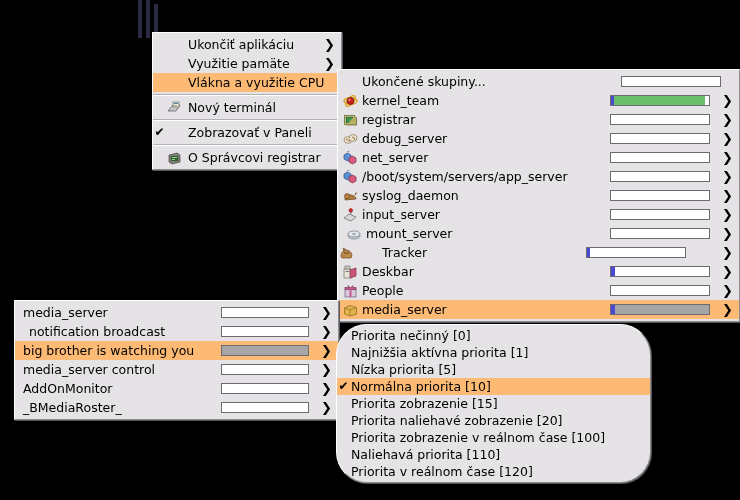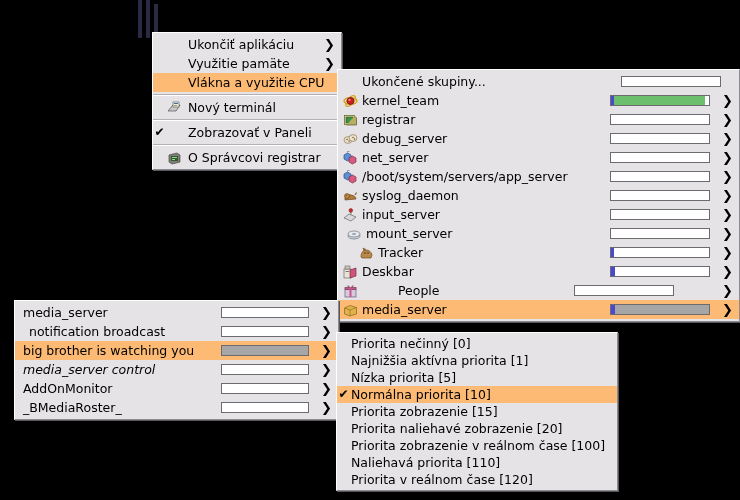"Tracker" div.mi { gap: none -> 24px; padding-left: 20px -> 0 }
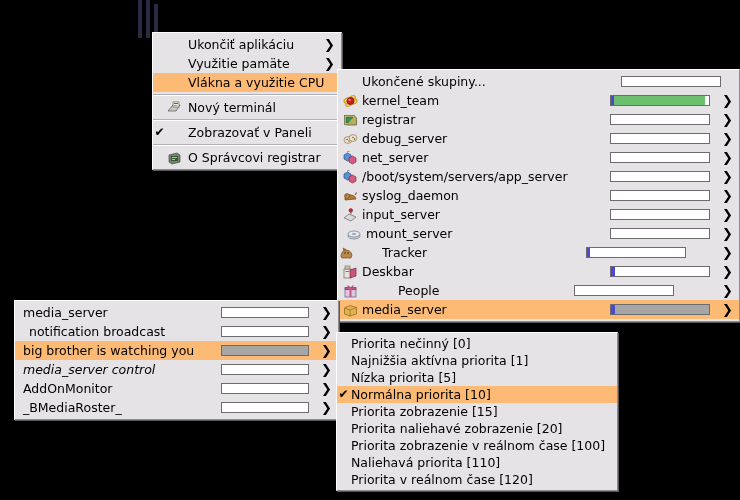"People" div.mi { gap: 36px -> none }
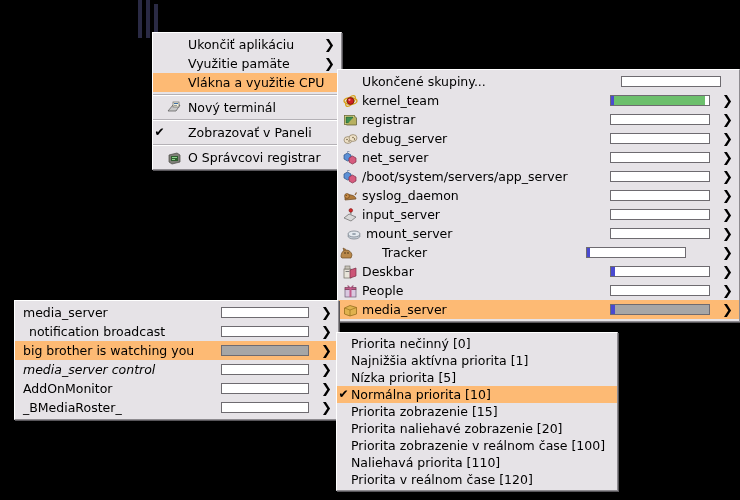"Priorita nečinný [0]" #menu4 { border-radius: none -> 31px; top: 332px -> 324px; width: 282px -> 315px }
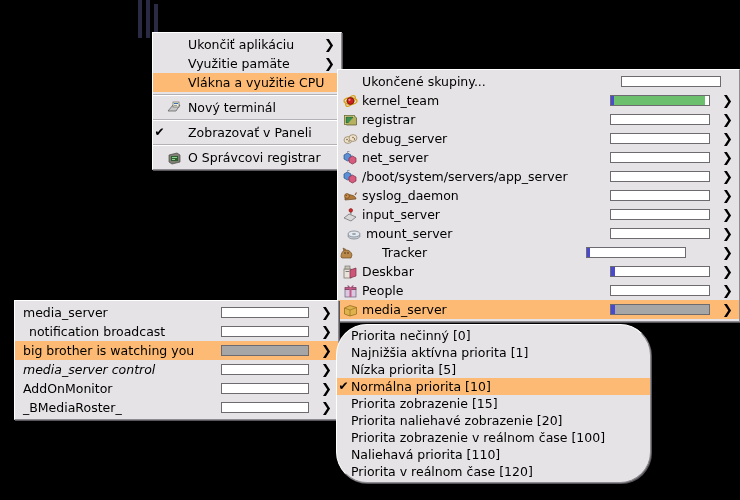"media_server control" span.lbl { font-style: italic -> none }
